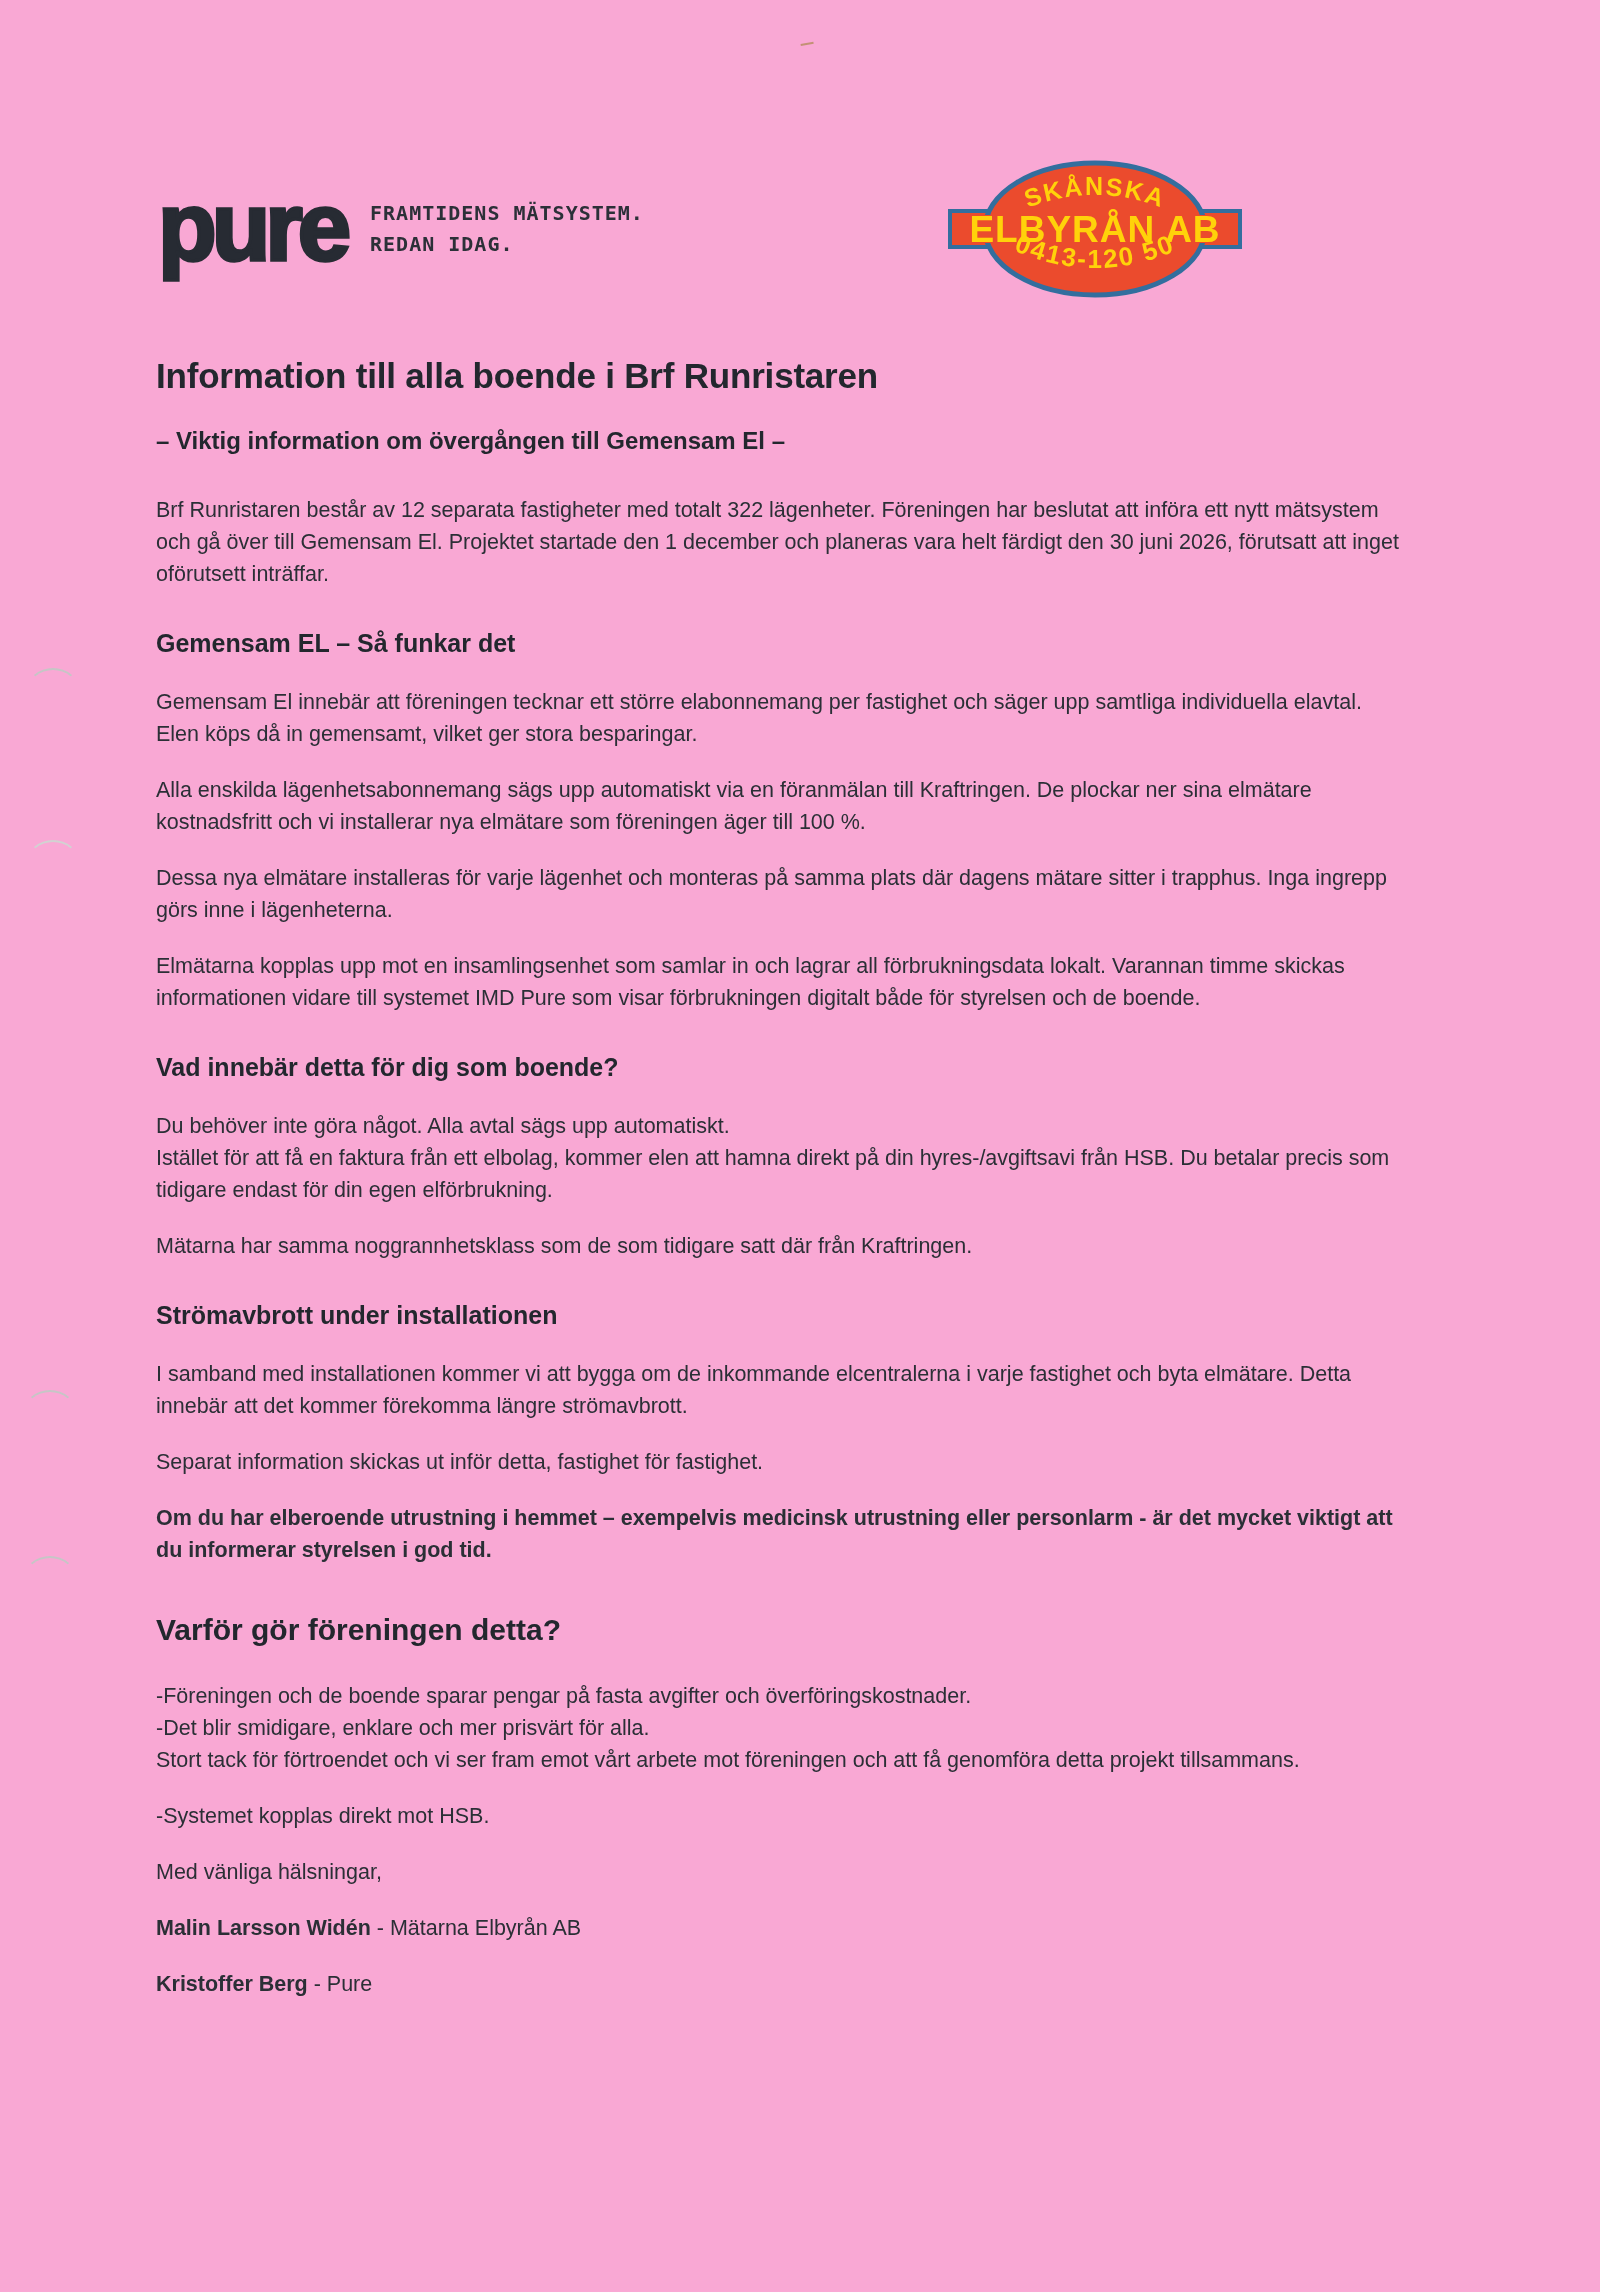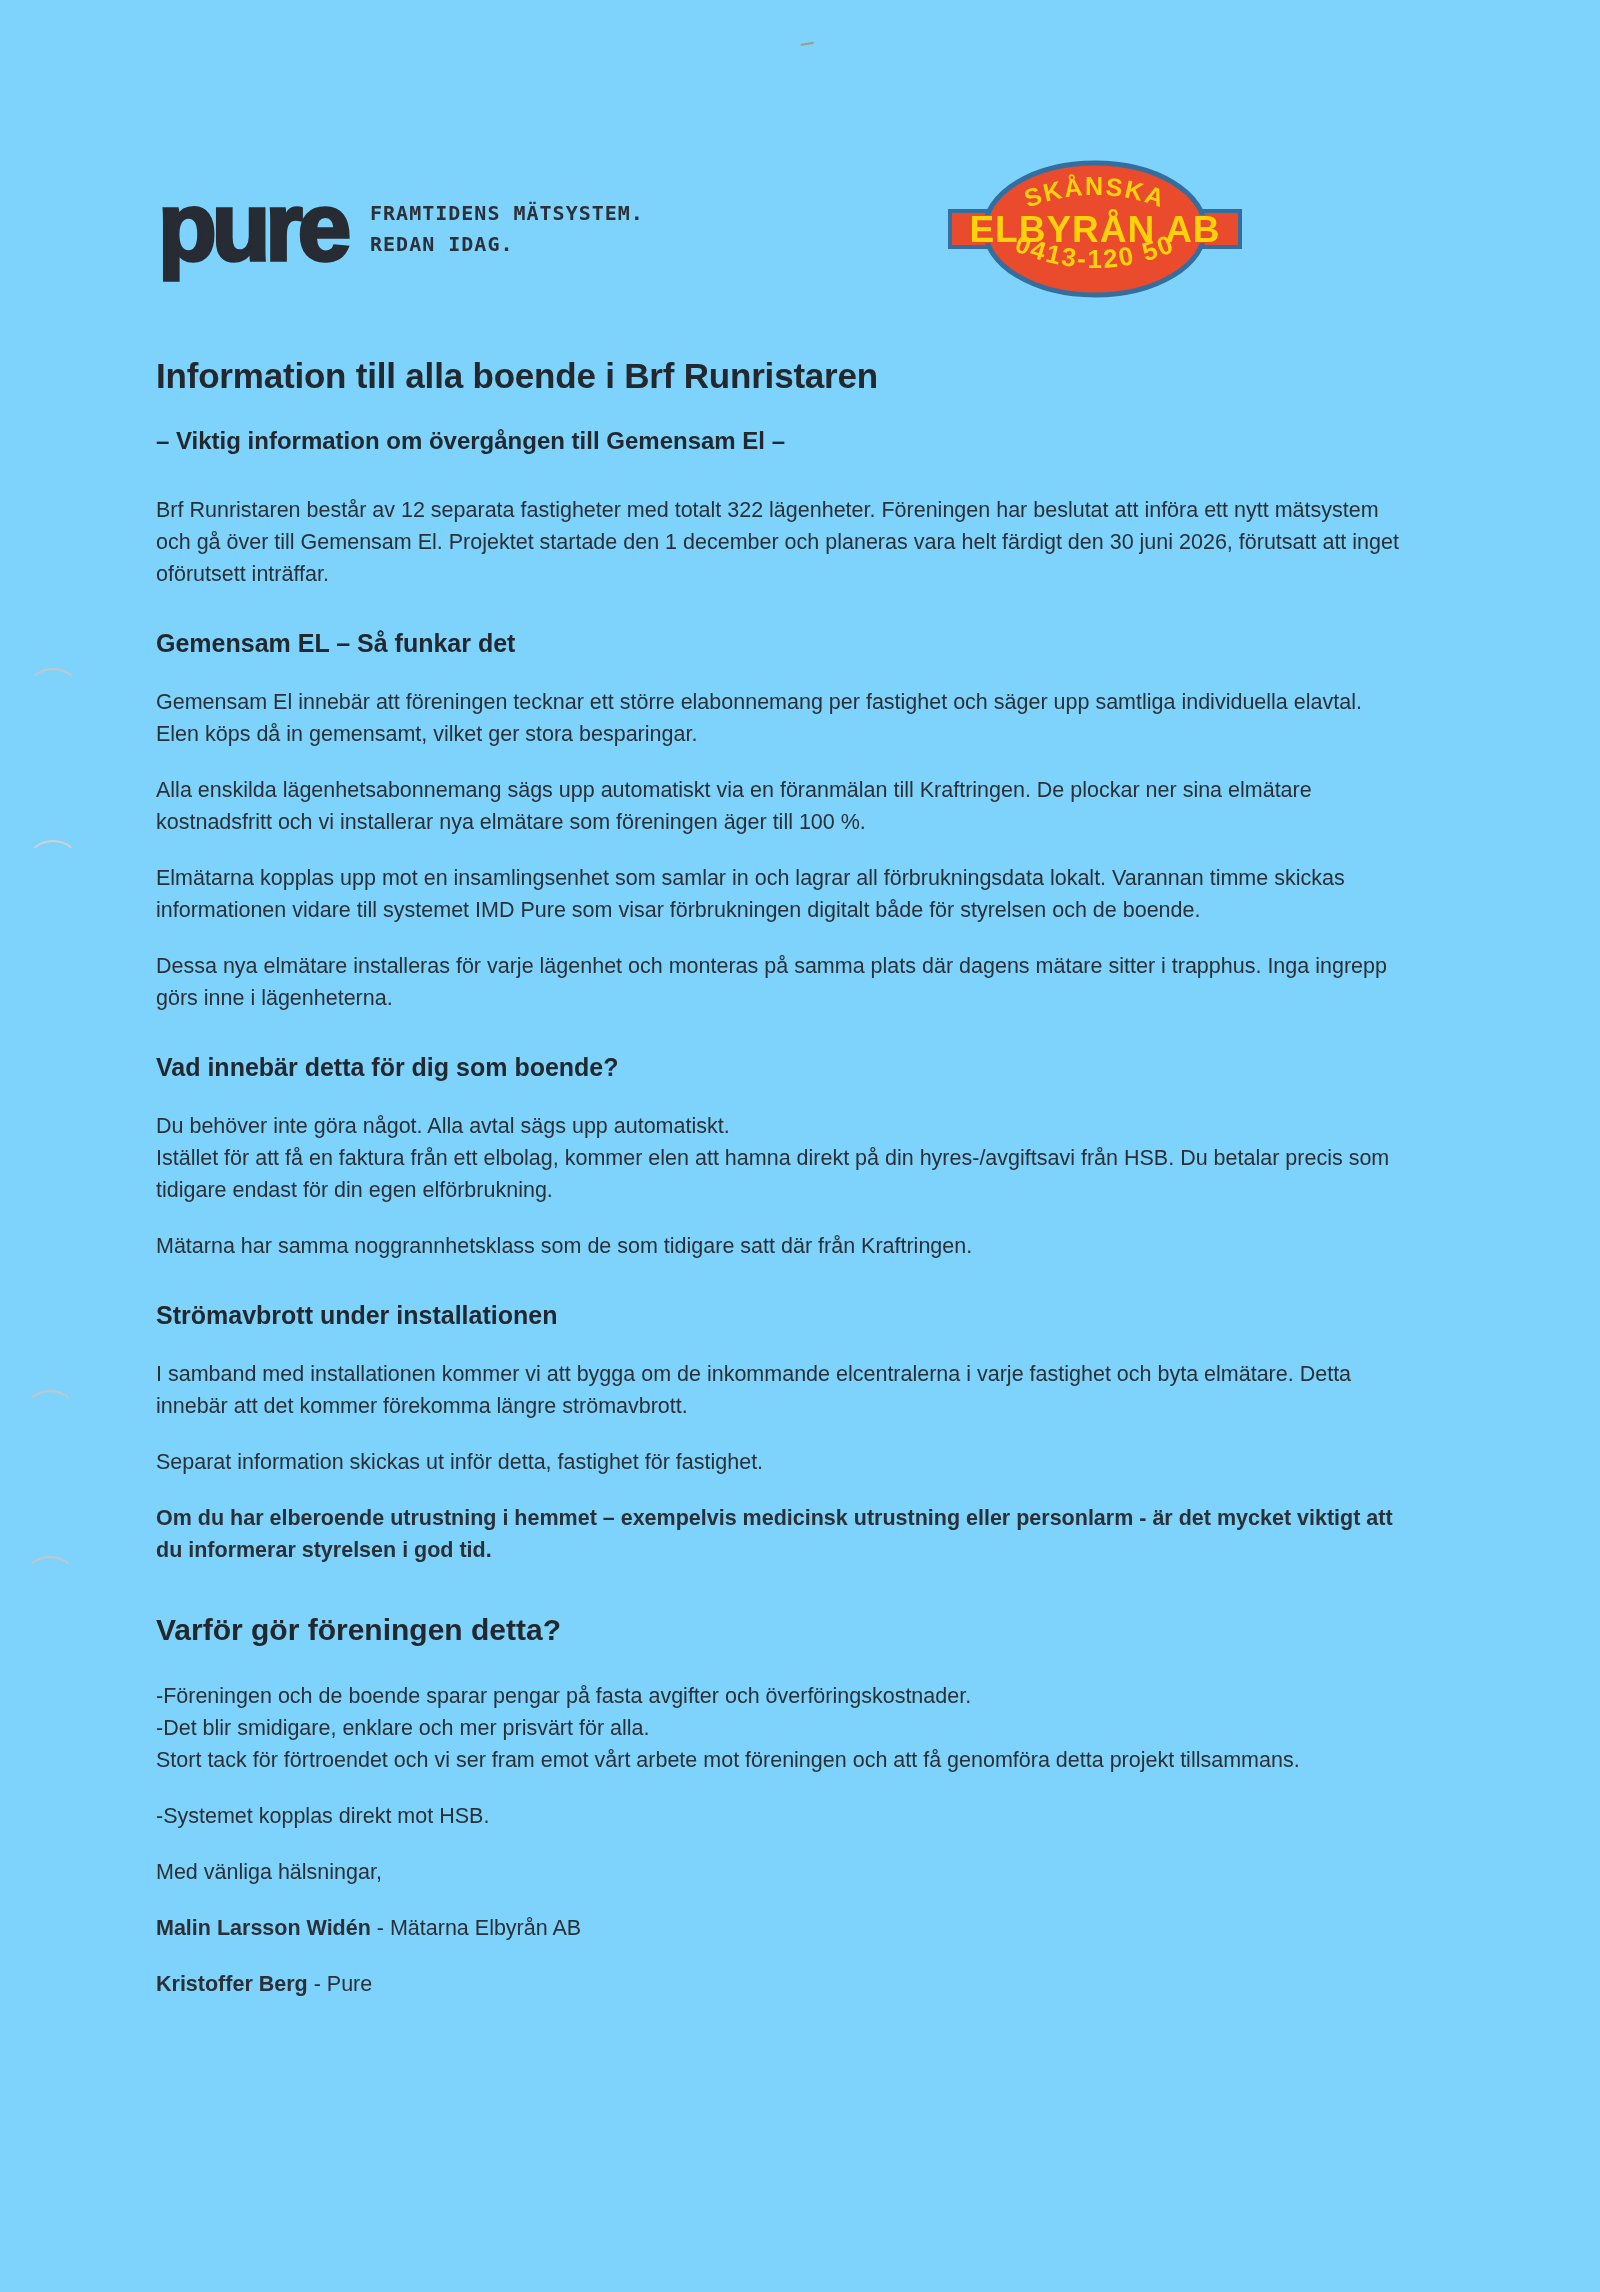"pure" .page { background: #7dd3fc -> #f9a8d4 }
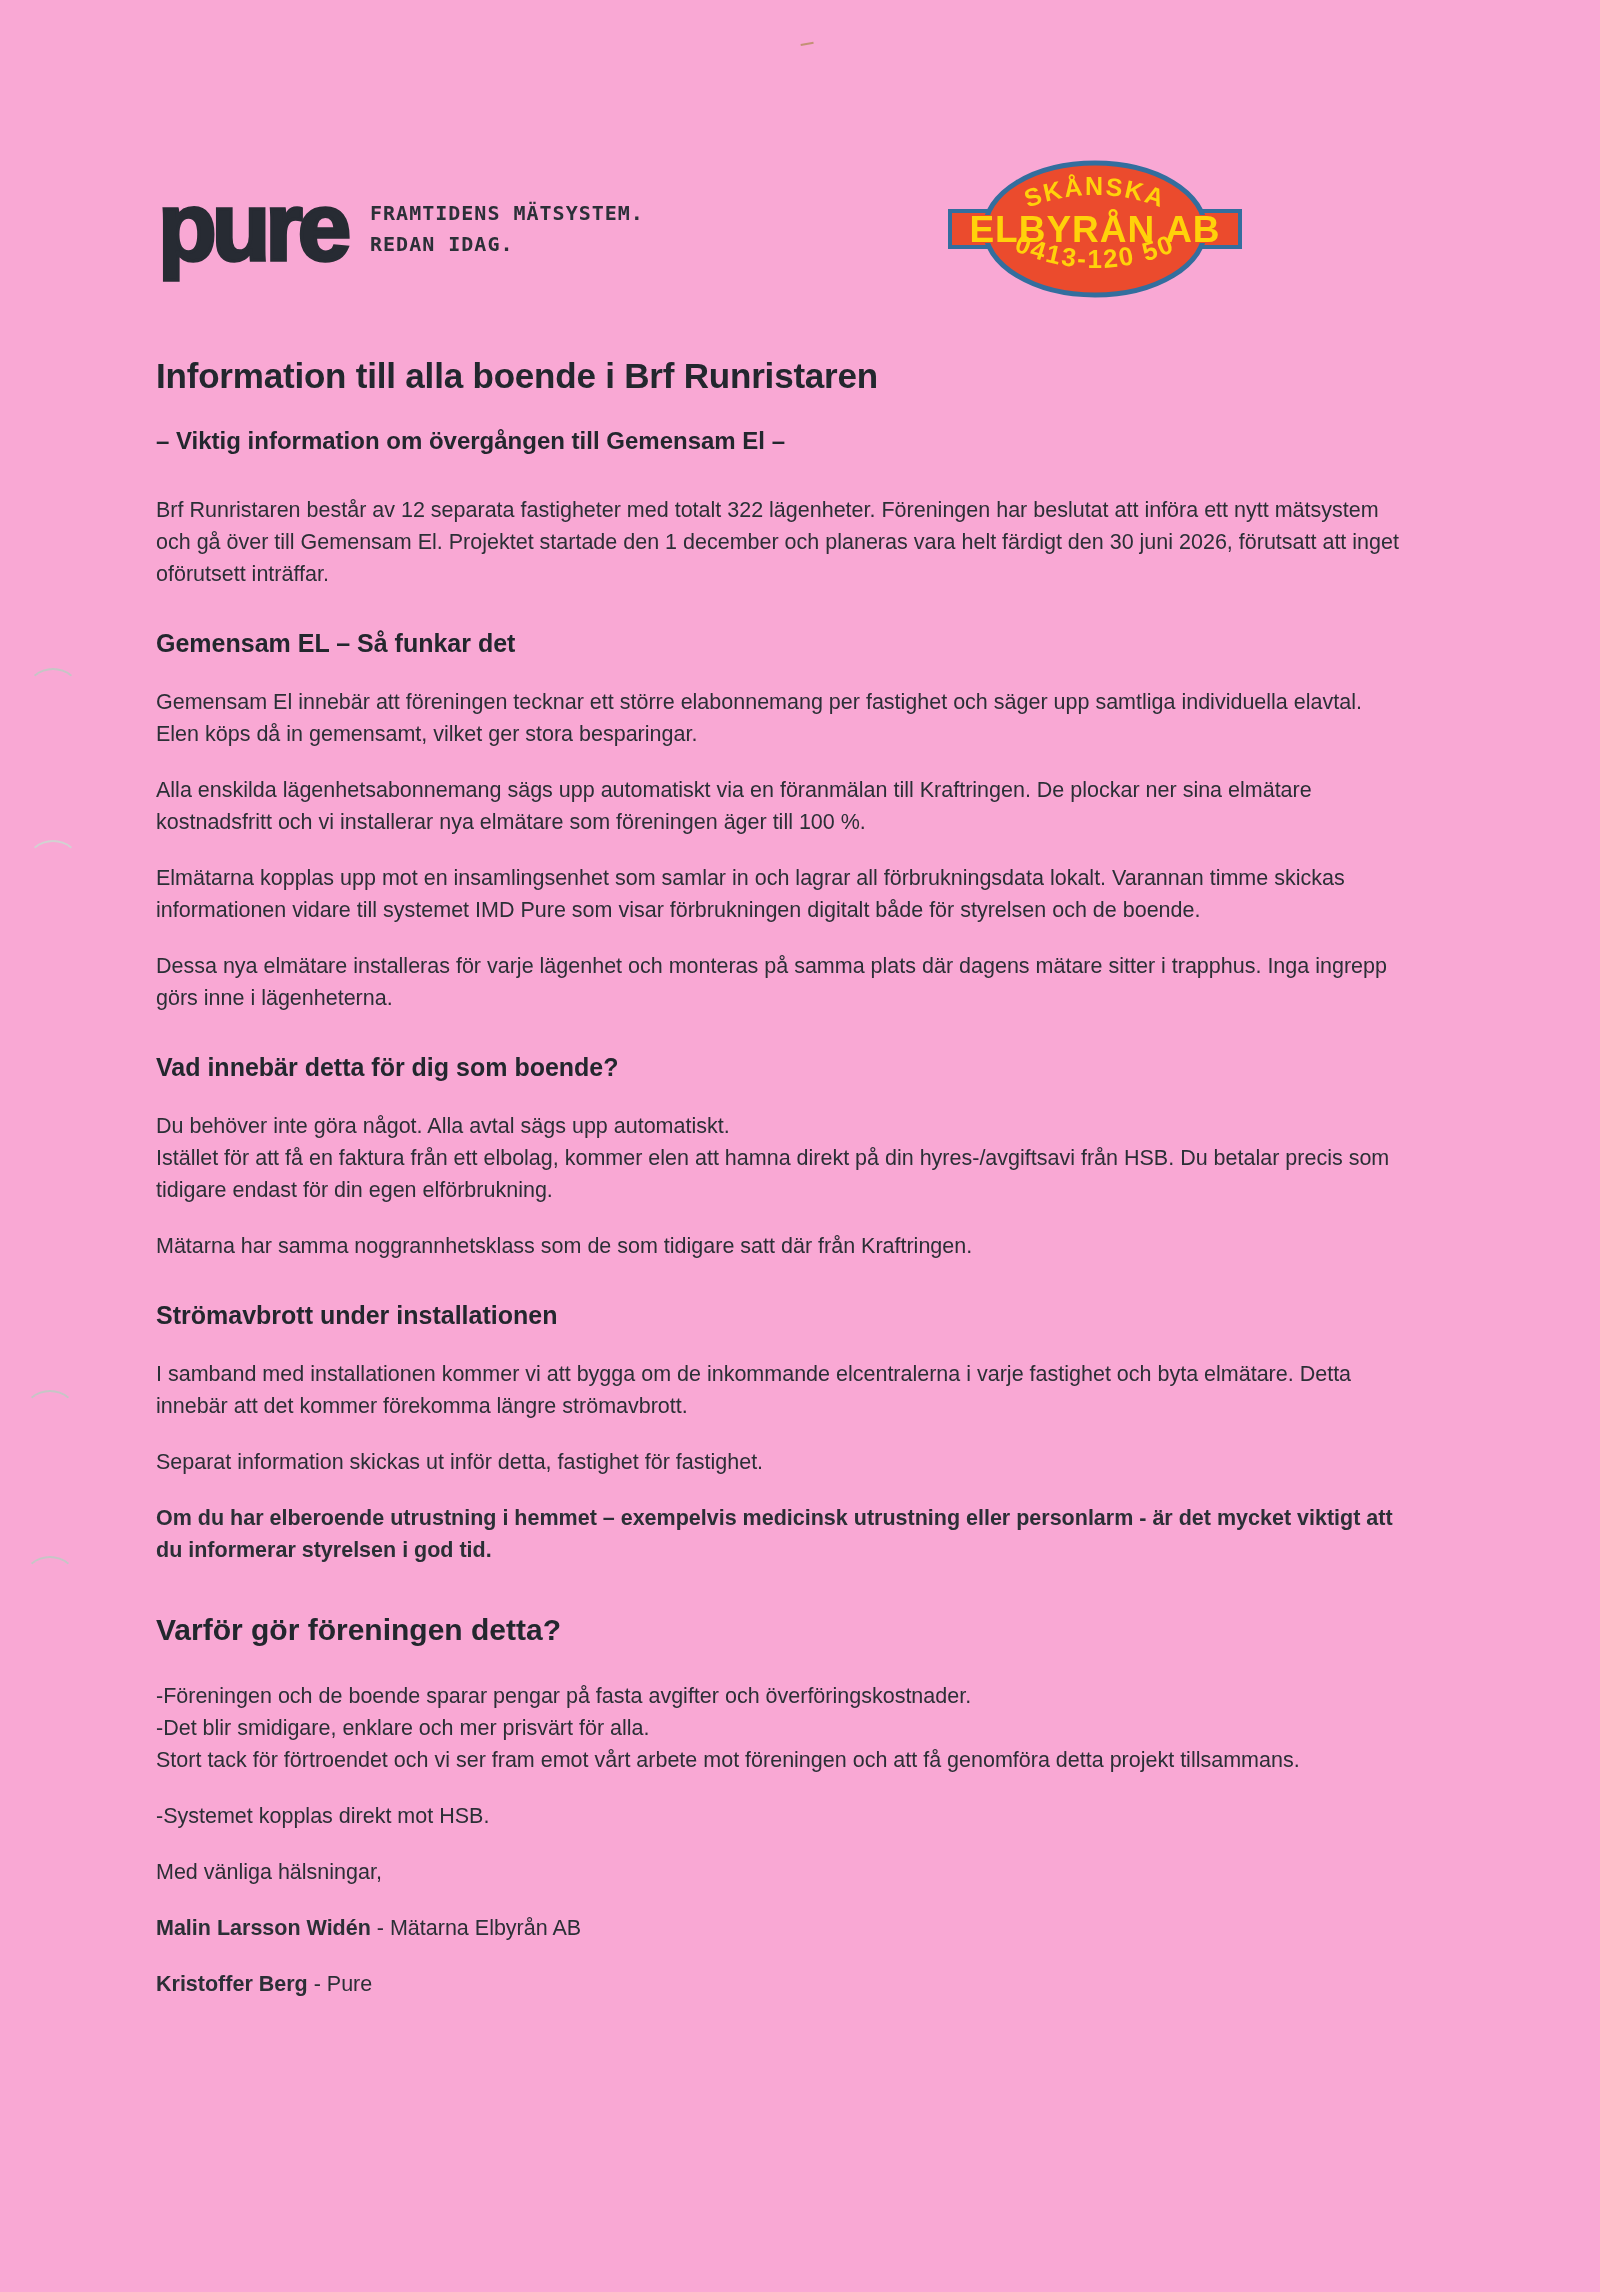"Elmätarna kopplas upp mot en" p { order: before "Dessa nya elmätare installeras för" -> after "Dessa nya elmätare installeras för" }
